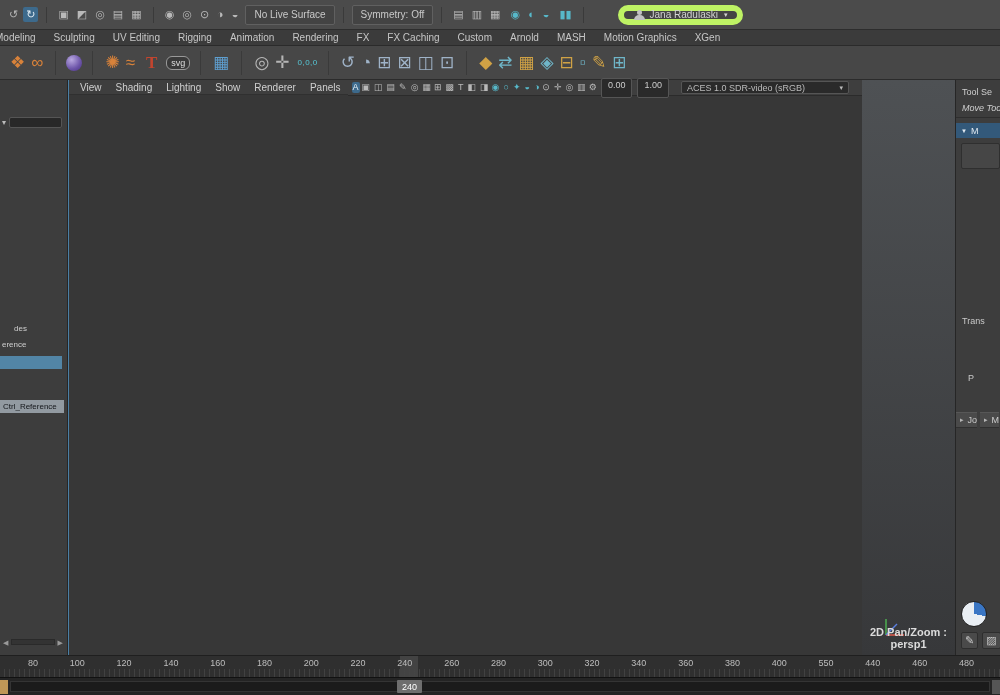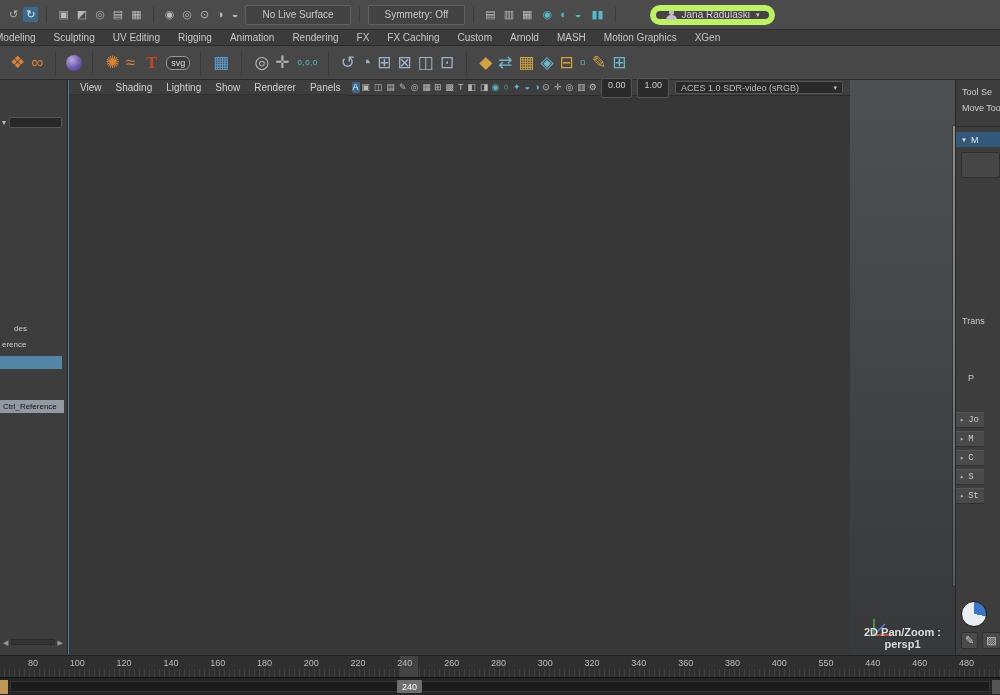"No Live Surface" .dropbox { padding: 0 16px -> 0 8px }
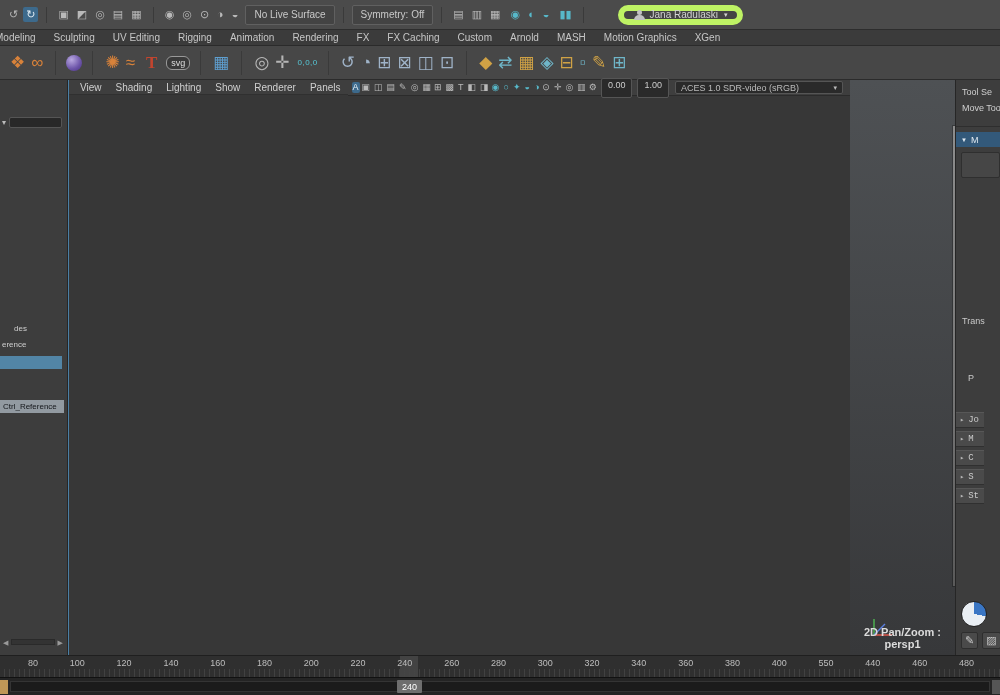"ACES 1.0 SDR-video (sRGB)" .cspace { margin: 0 3px -> 0 9px }
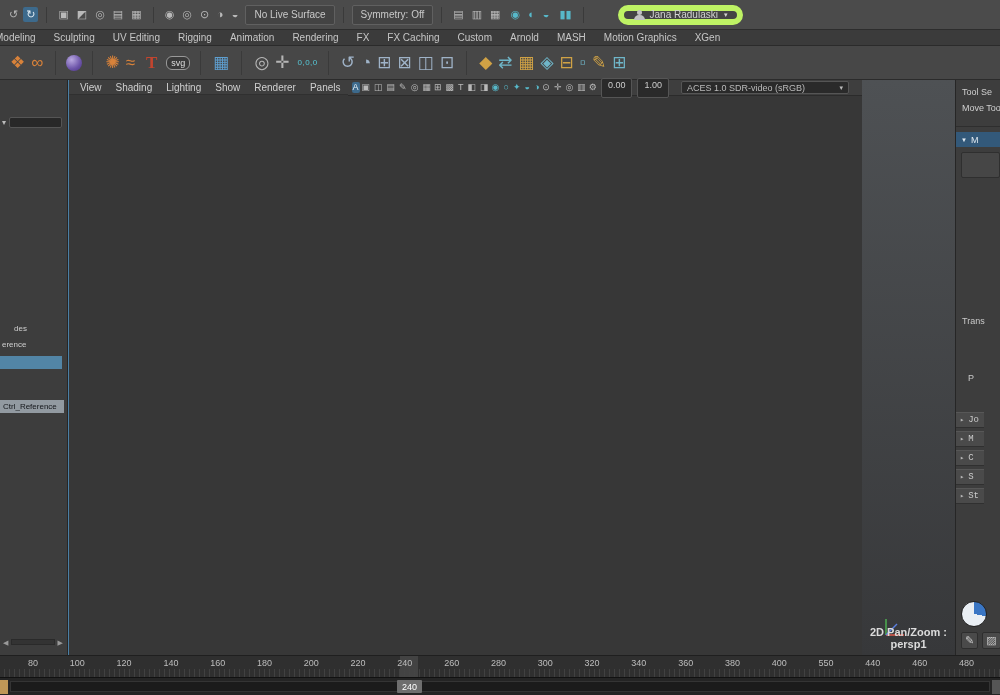"Move Too" .rp-sub { font-style: none -> italic; padding: 6px 0 13px 6px -> 6px 0 4px 6px }
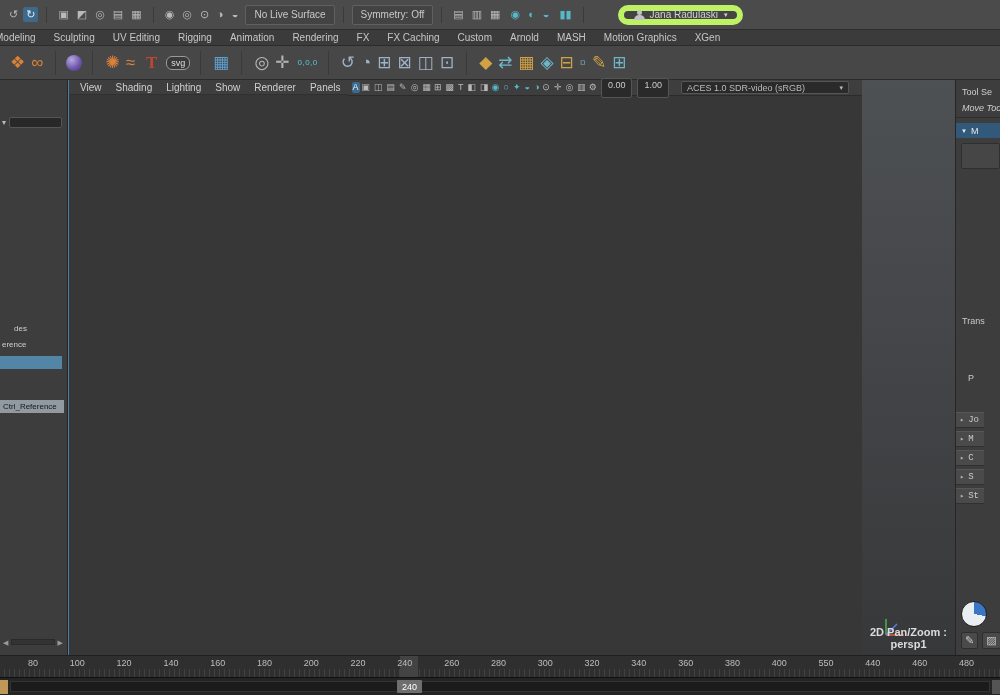"Jo" .rp-sections { flex-direction: column -> row; font-family: Liberation Mono, monospace -> none }
